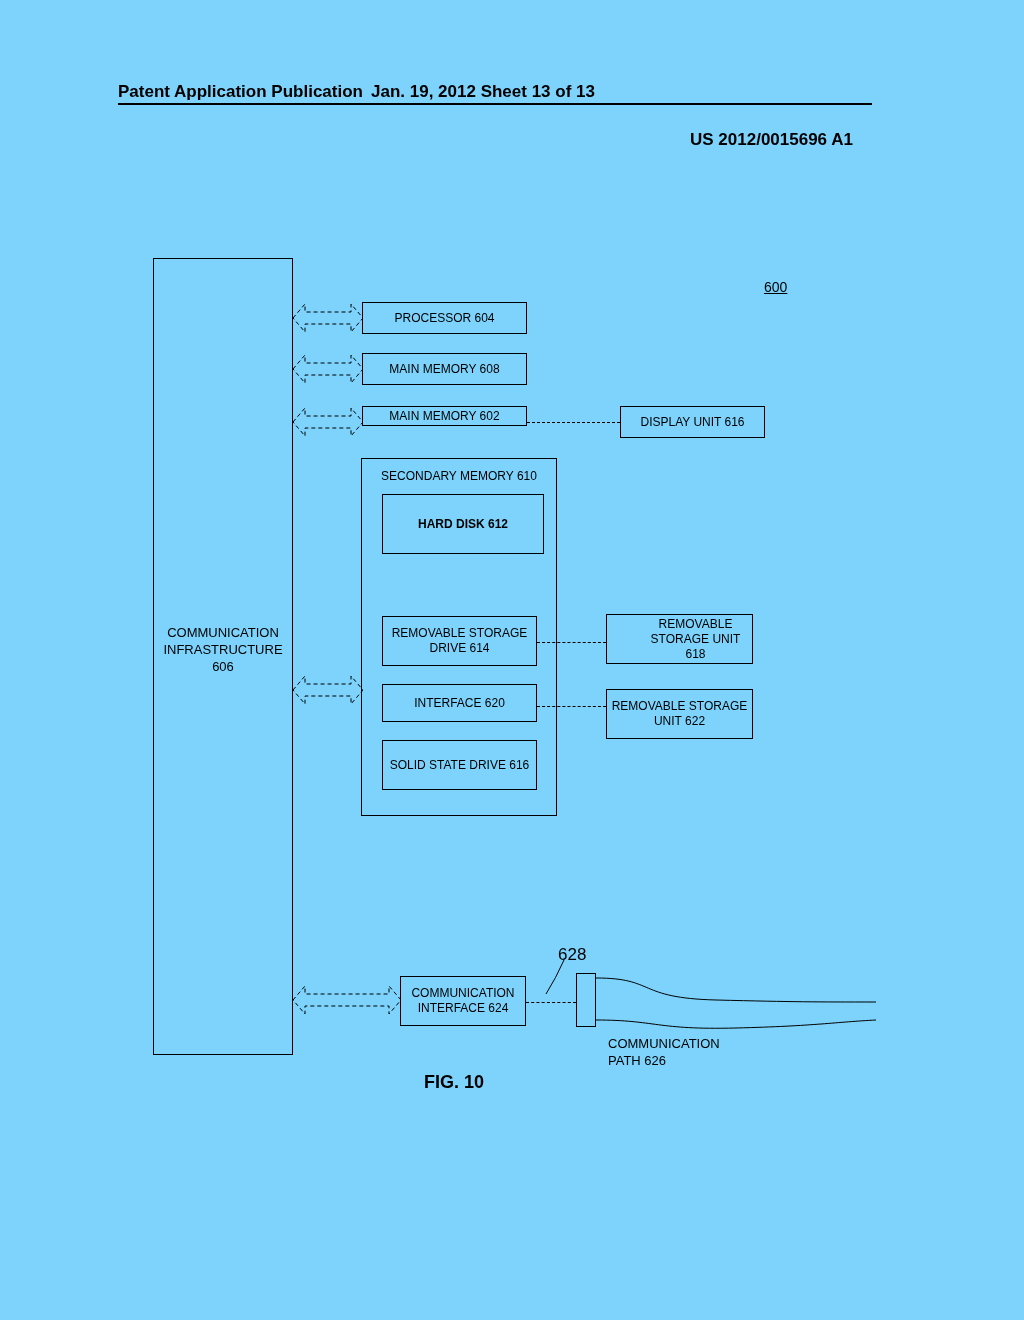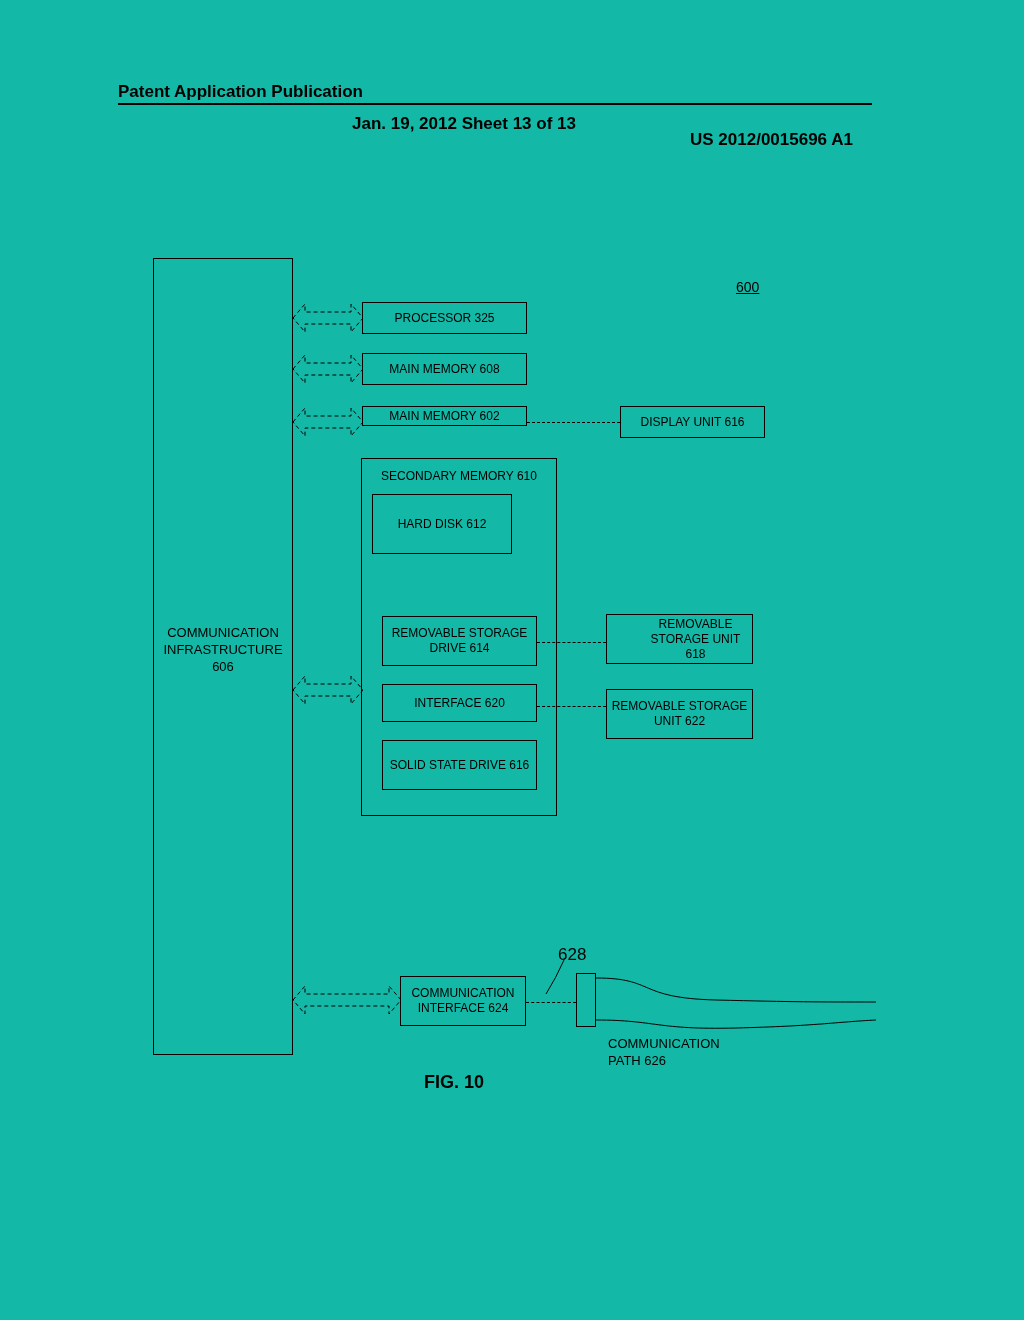"Patent Application Publication" .page { background: #14b8a6 -> #7dd3fc }
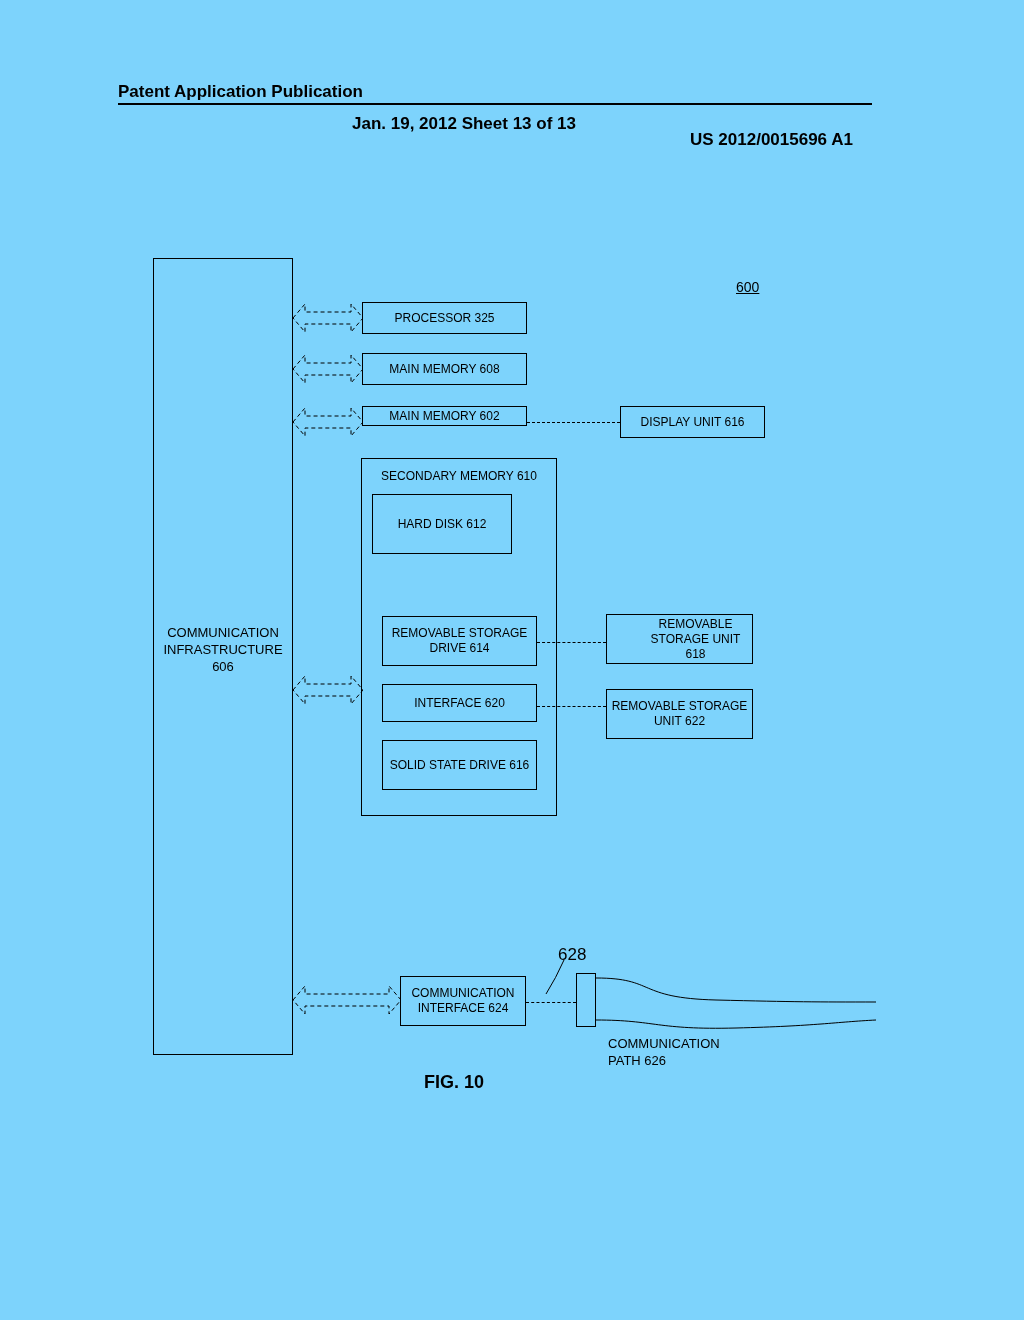"Jan. 19, 2012 Sheet 13" .header .center { left: 352px -> 371px; margin-top: 32px -> none }
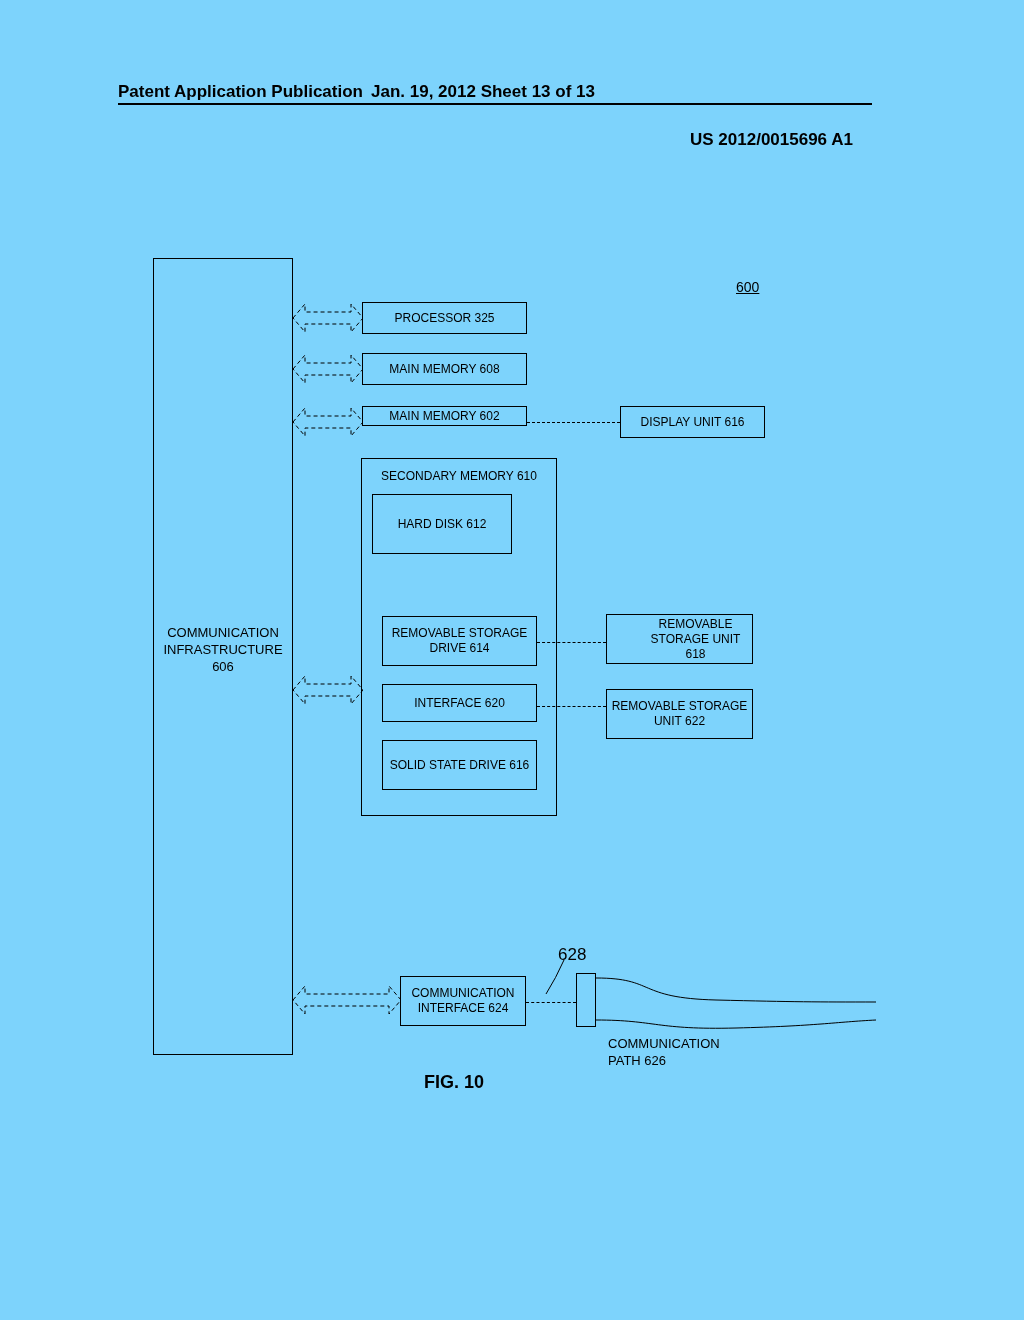"600" div.sysref { left: 736px -> 764px }
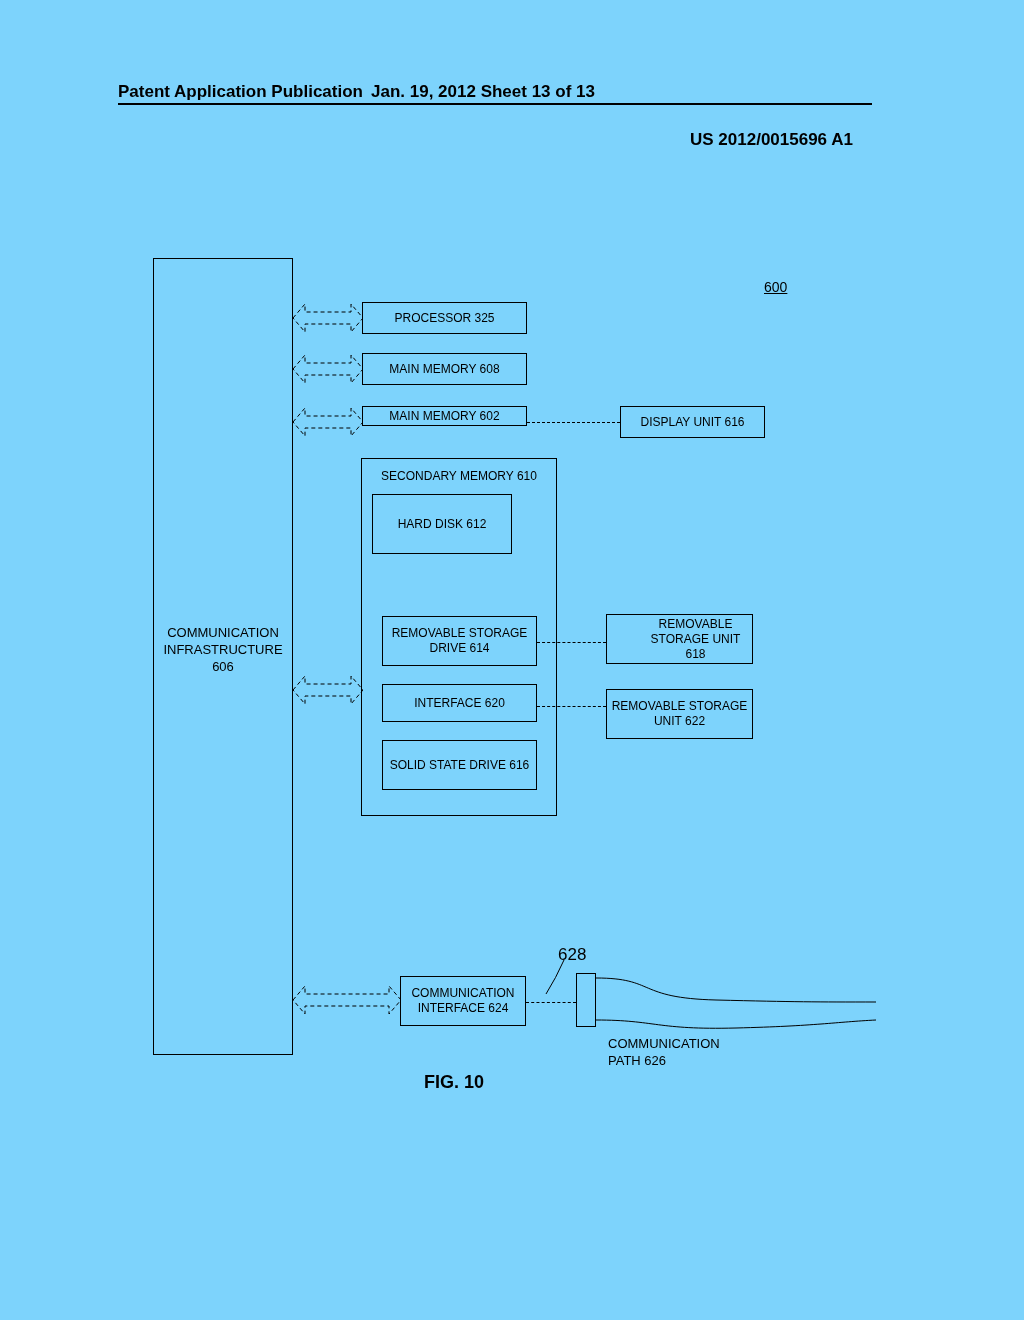"PROCESSOR 325" span { text: 325 -> 604 }
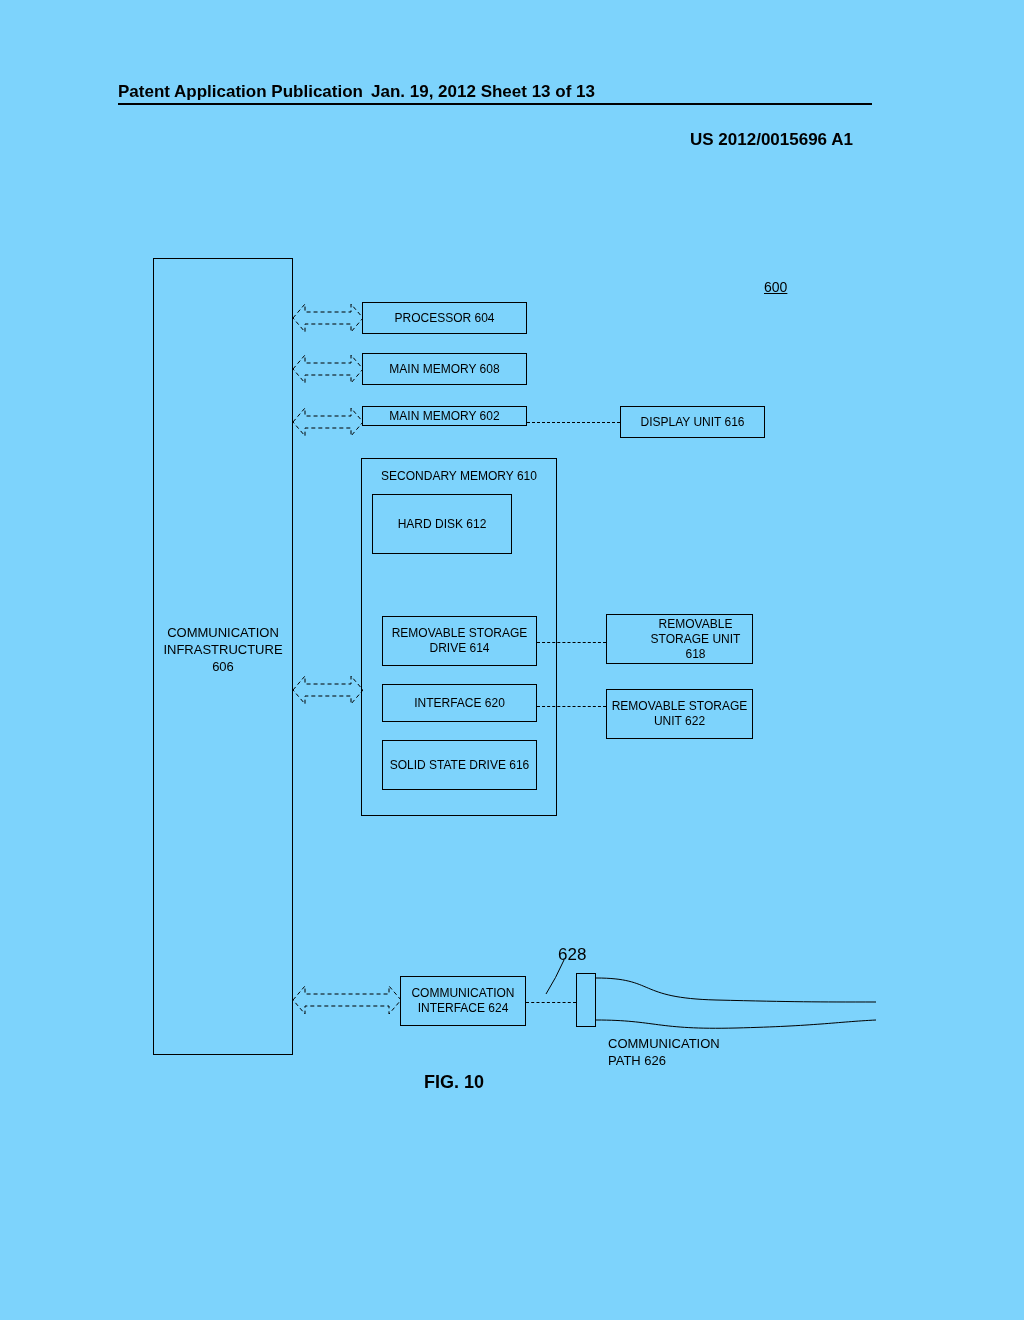"HARD DISK 612" div.box { font-weight: none -> bold; left: 372px -> 382px; width: 140px -> 162px }
